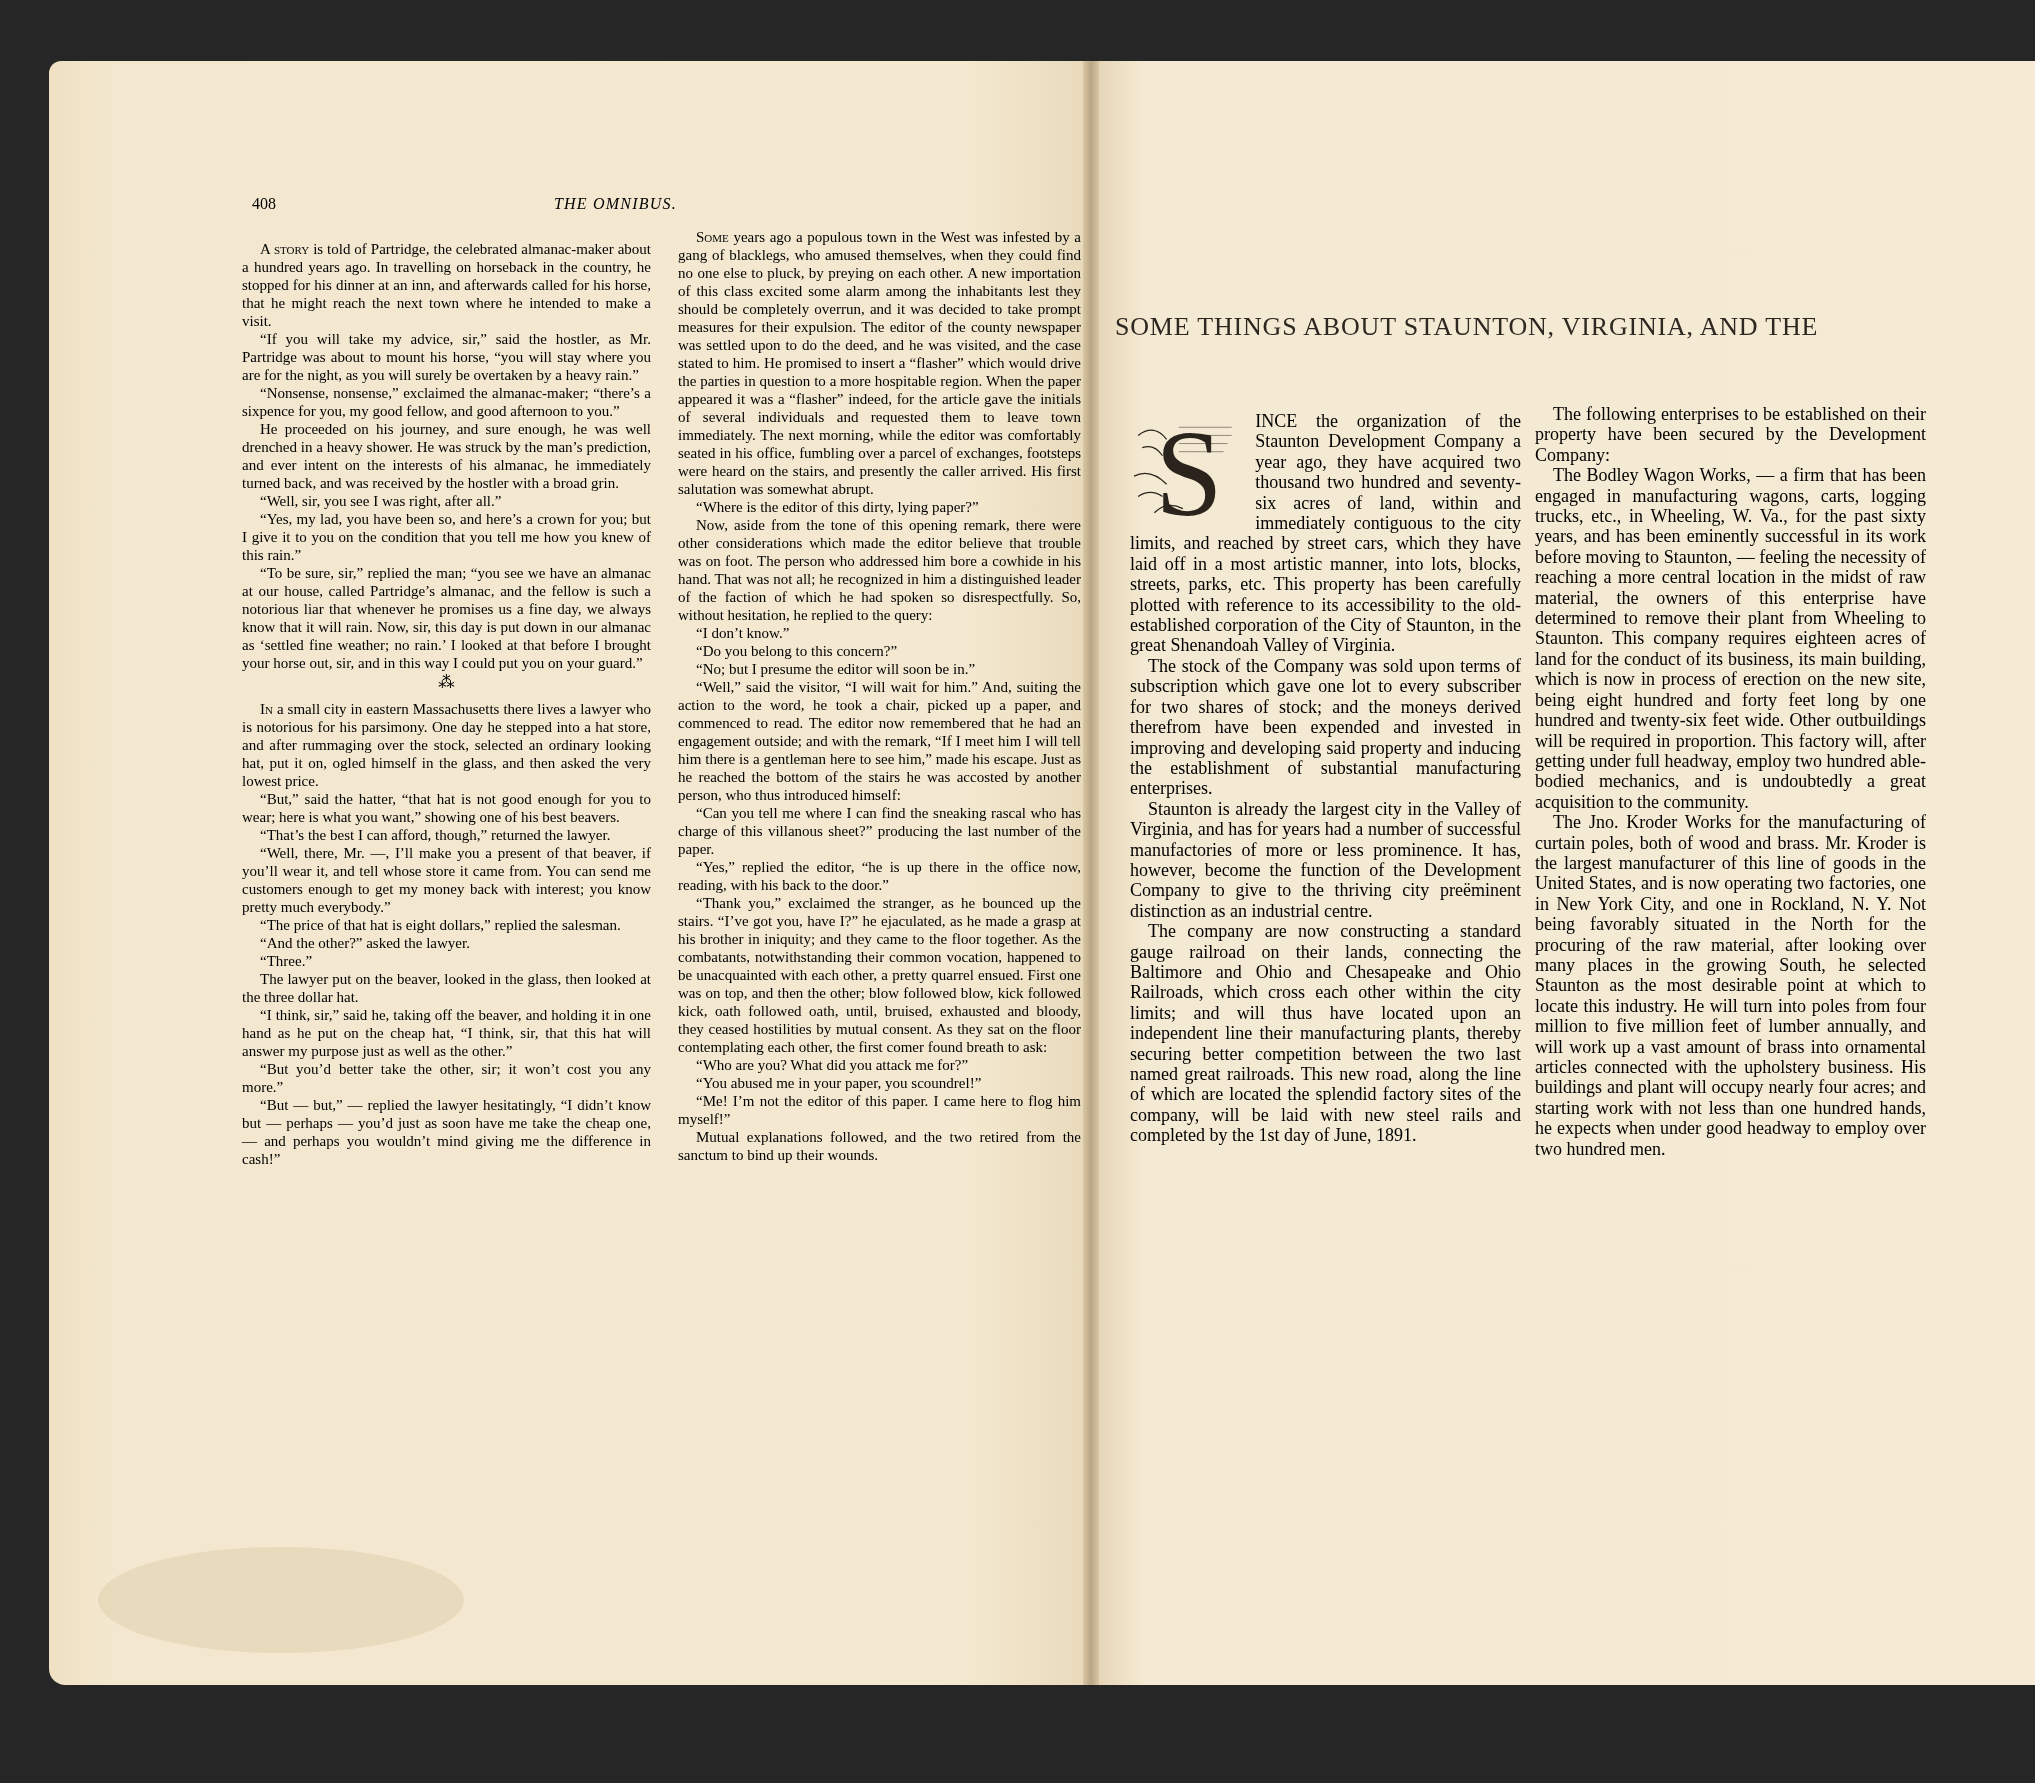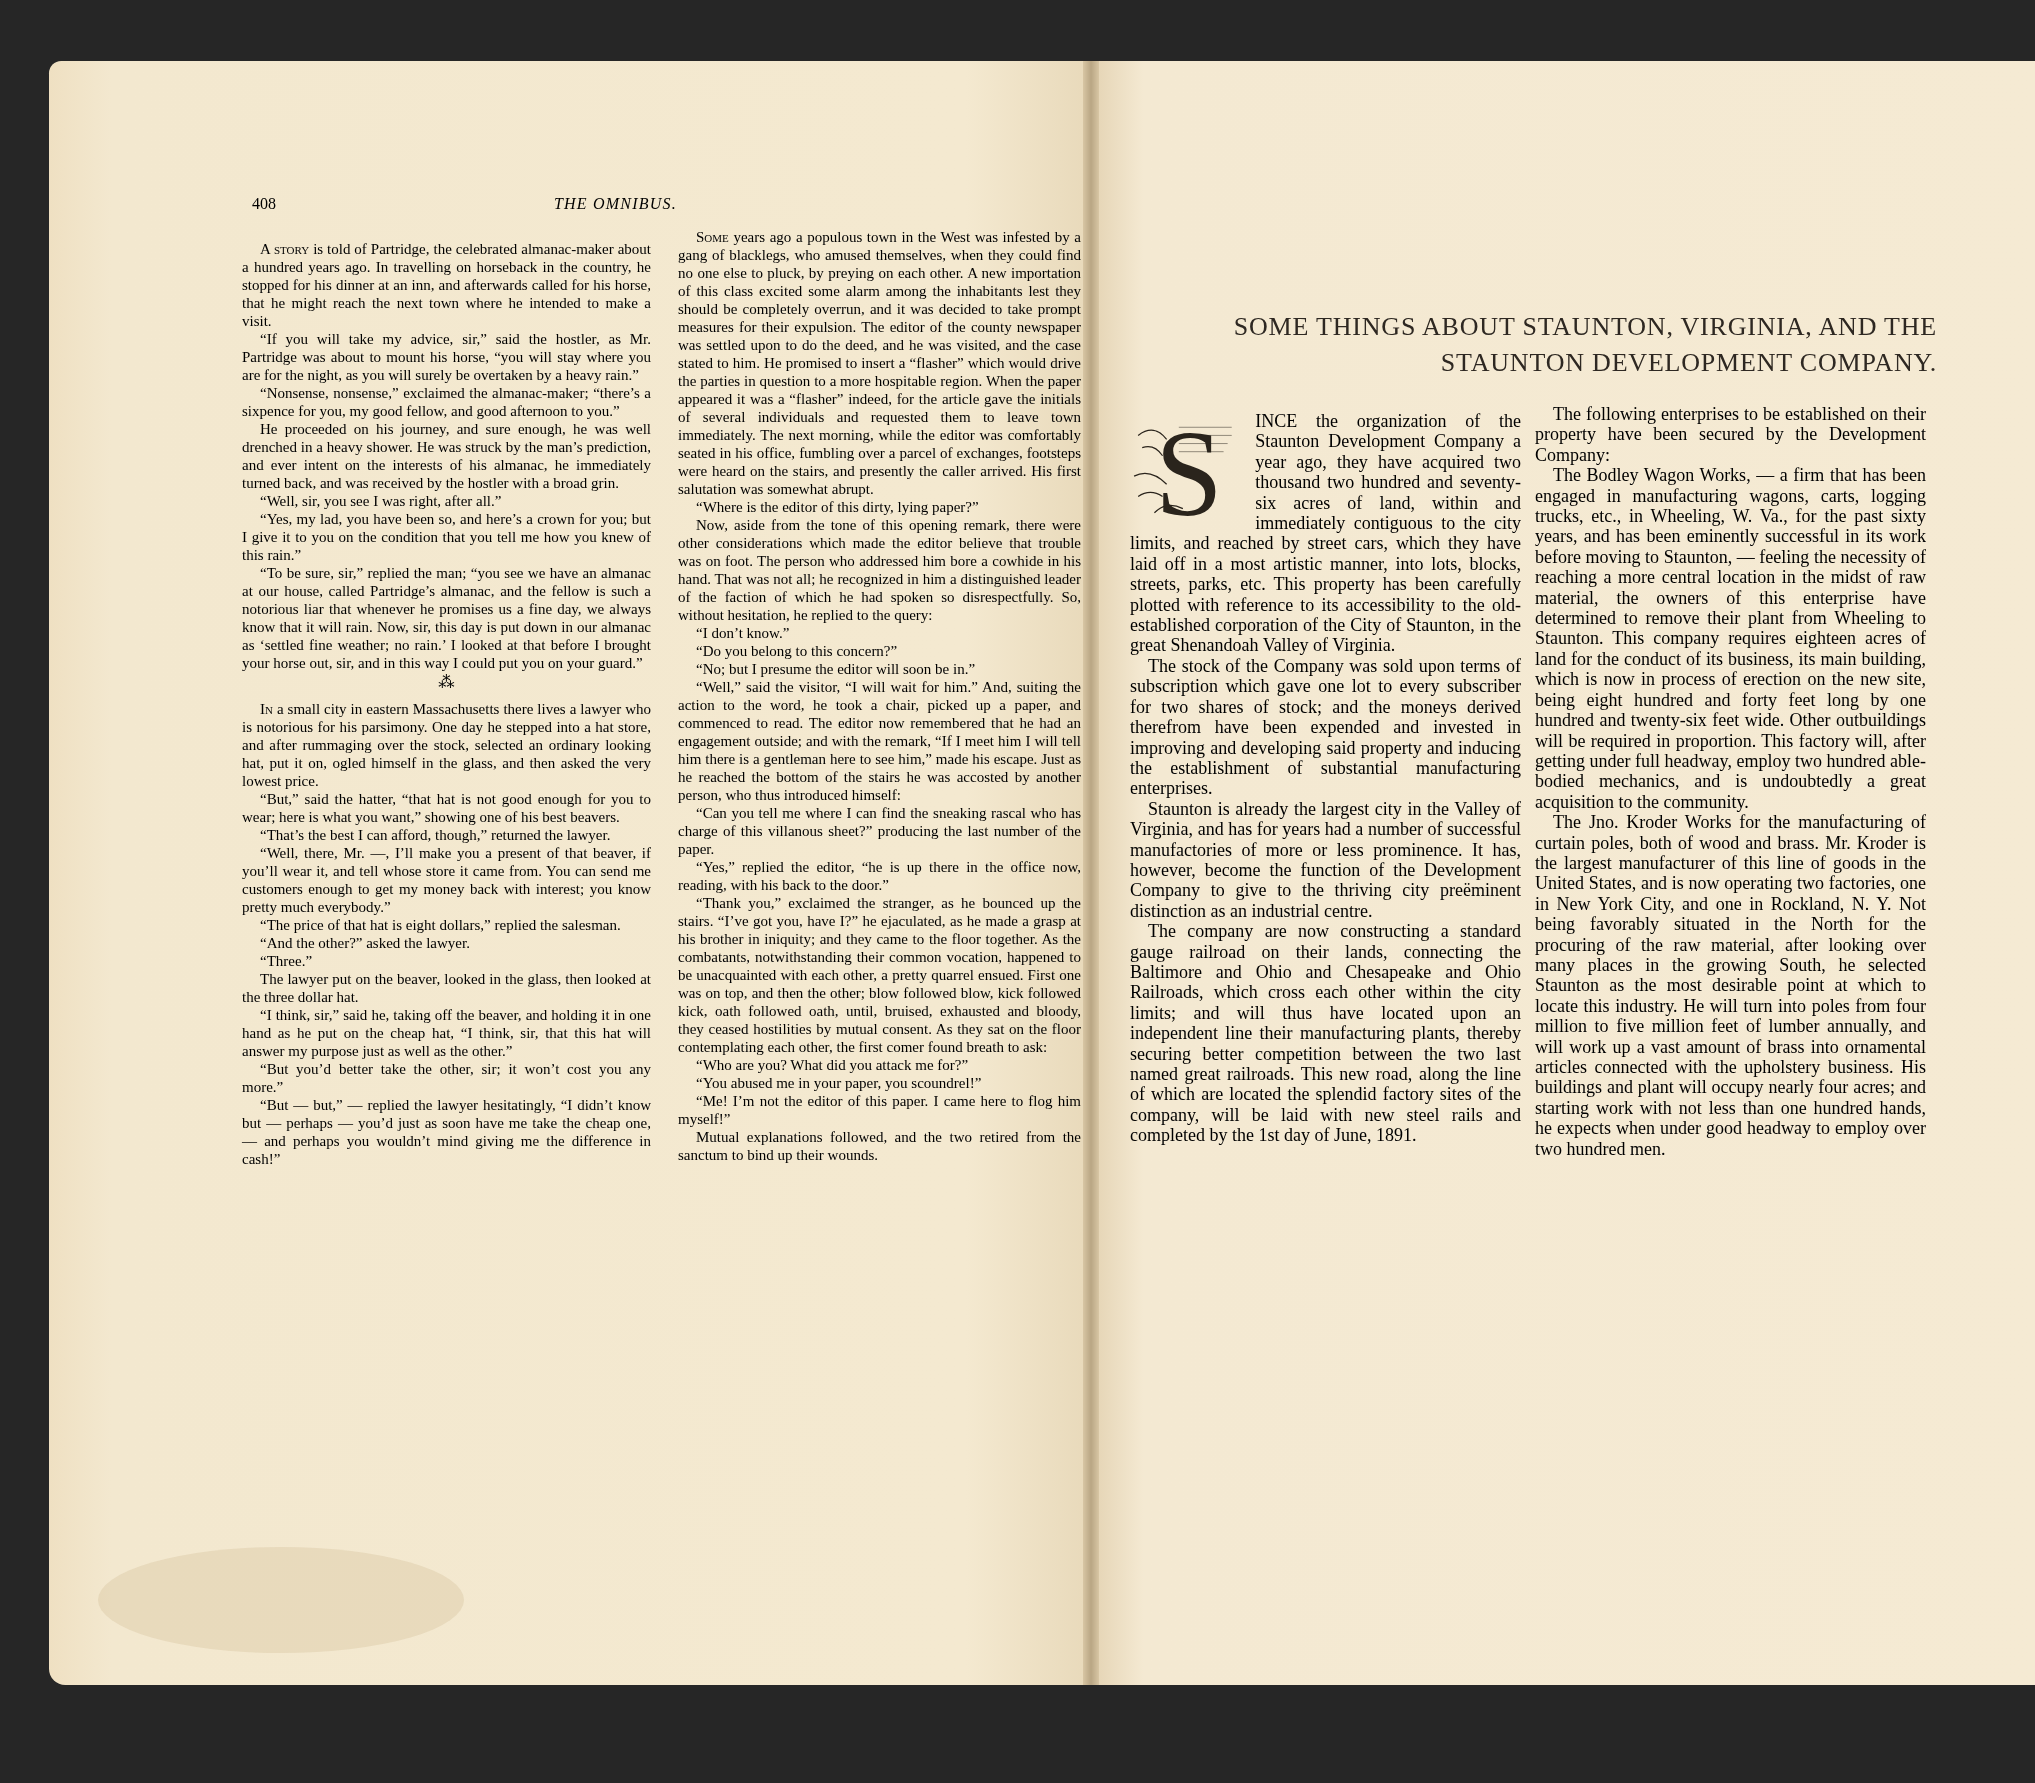"SOME THINGS ABOUT STAUNTON, VIRGINIA," .title { text-align: right -> left }
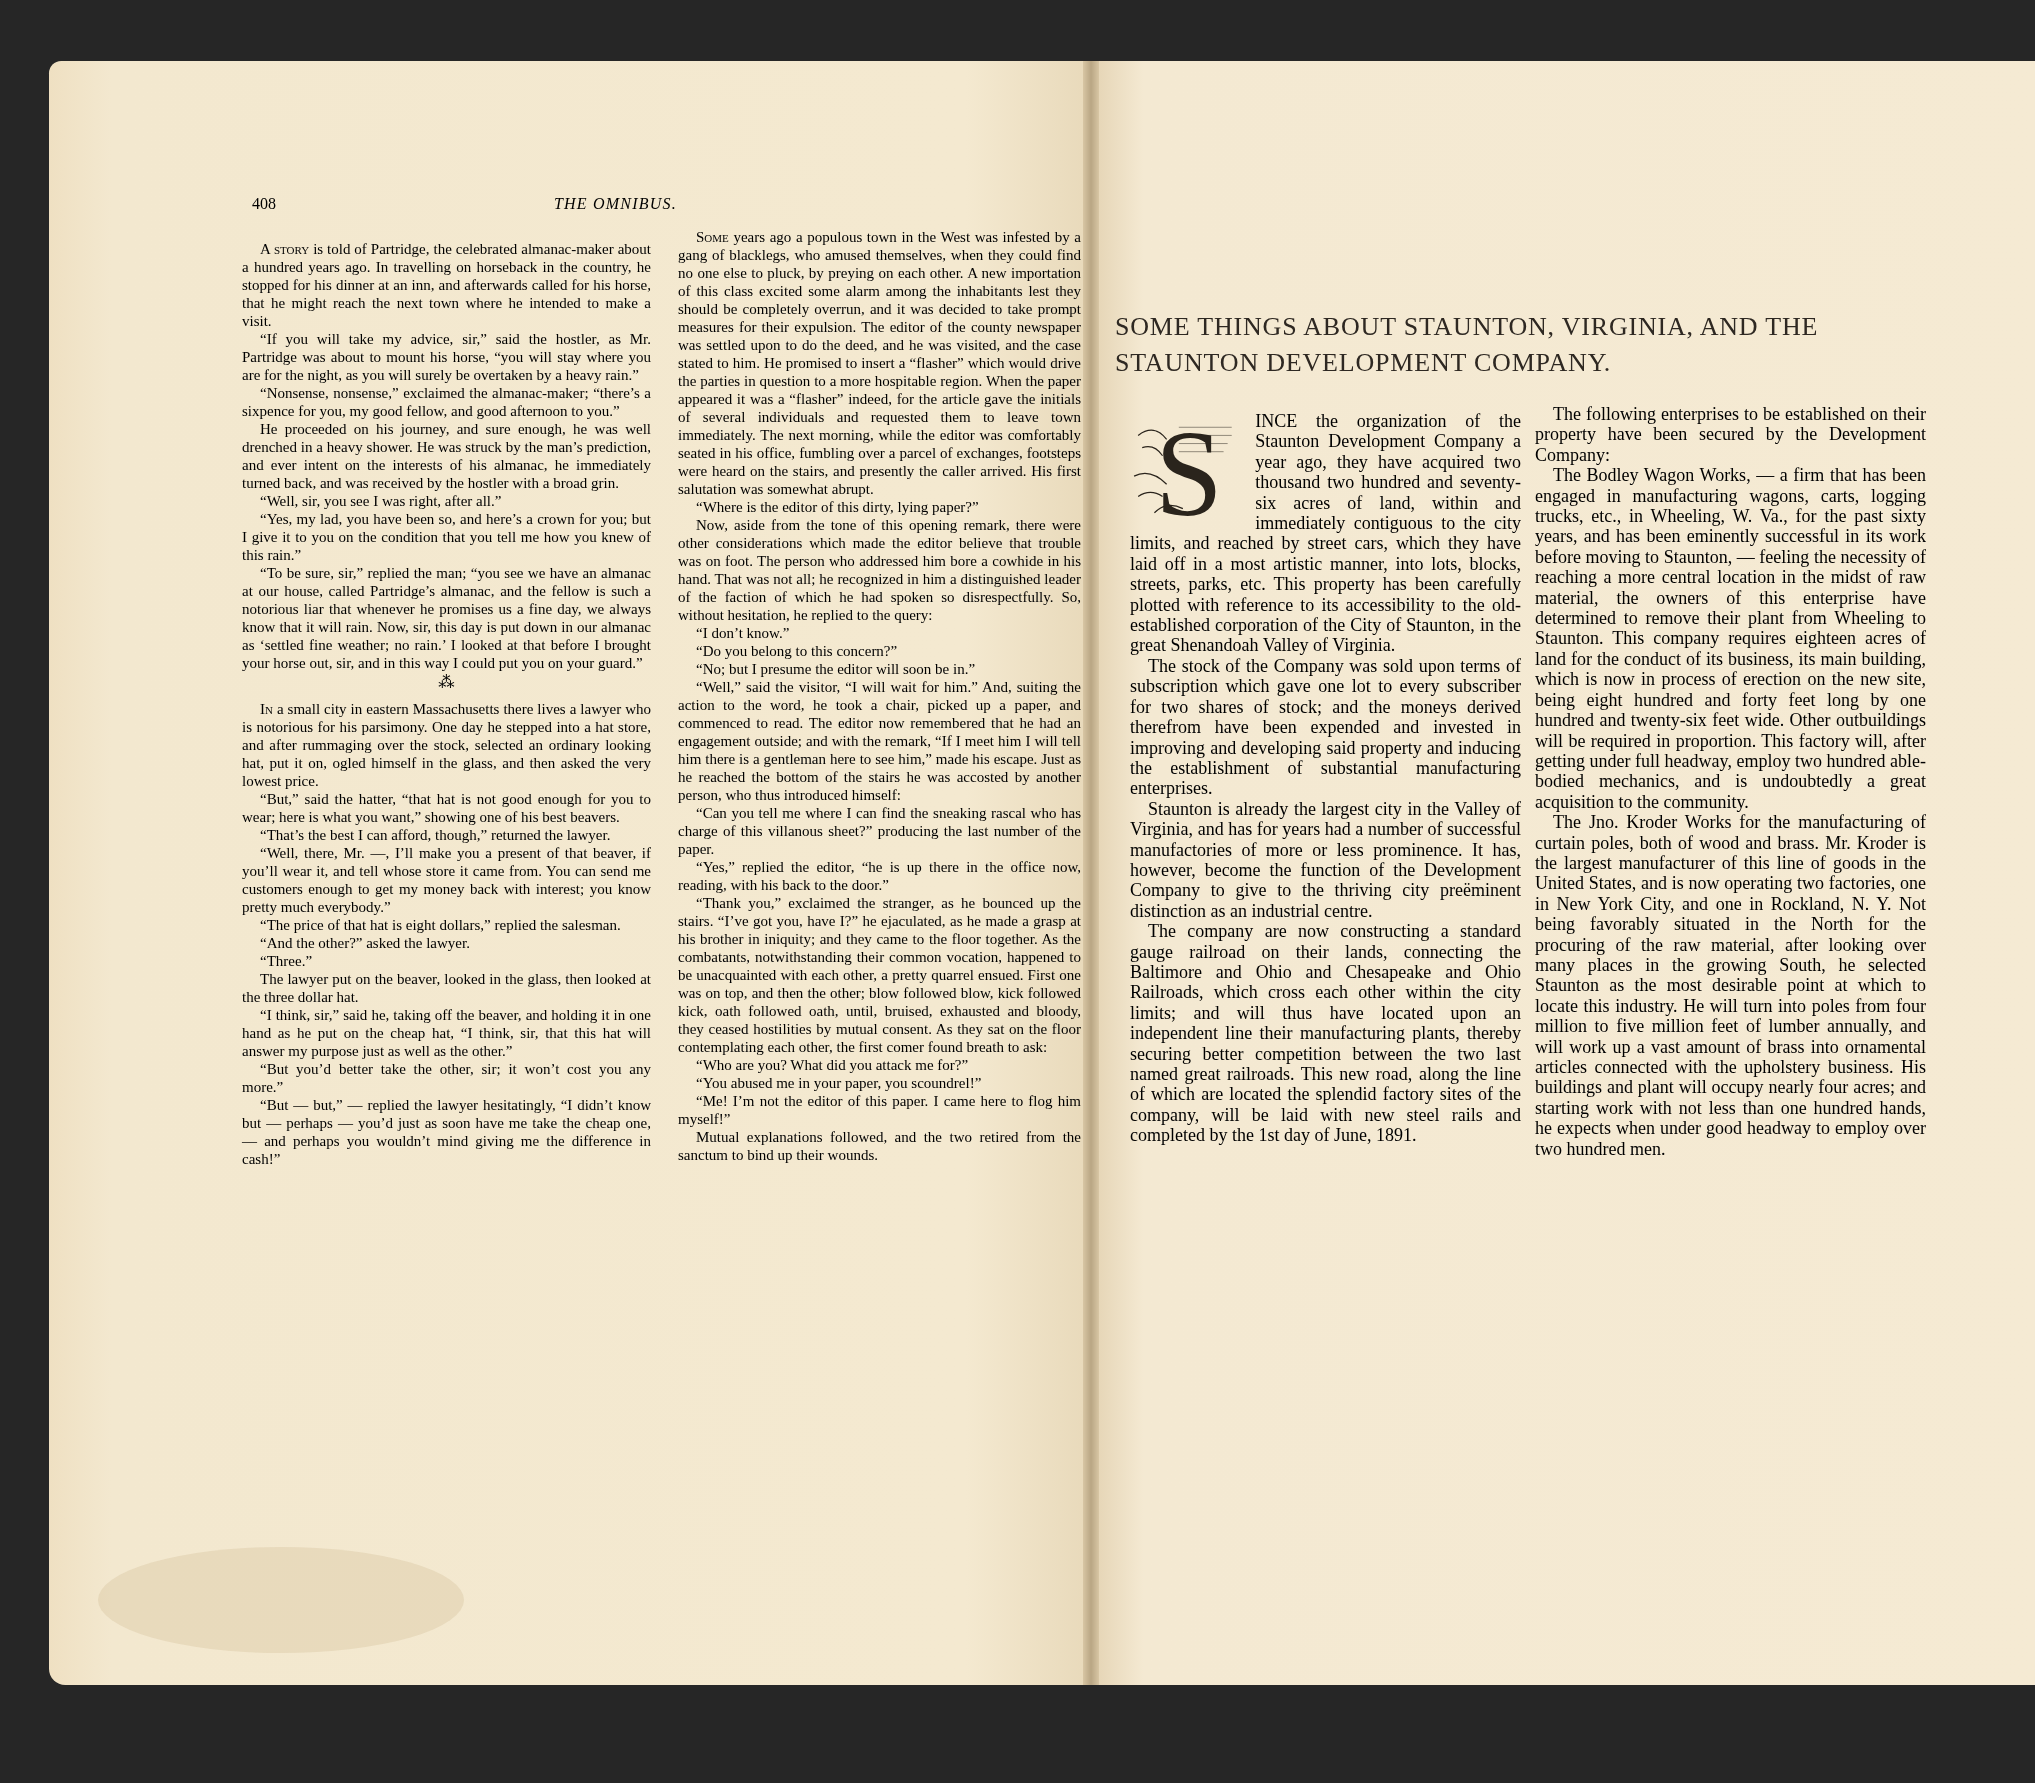"STAUNTON DEVELOPMENT COMPANY." div { html: <div>STAUNTON DEVELOPMENT COMPANY.</div> -> none }
